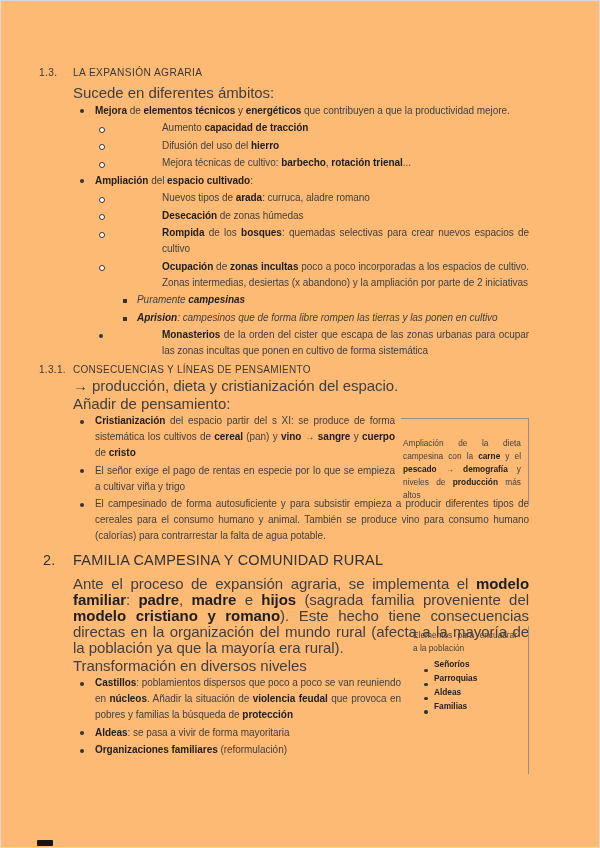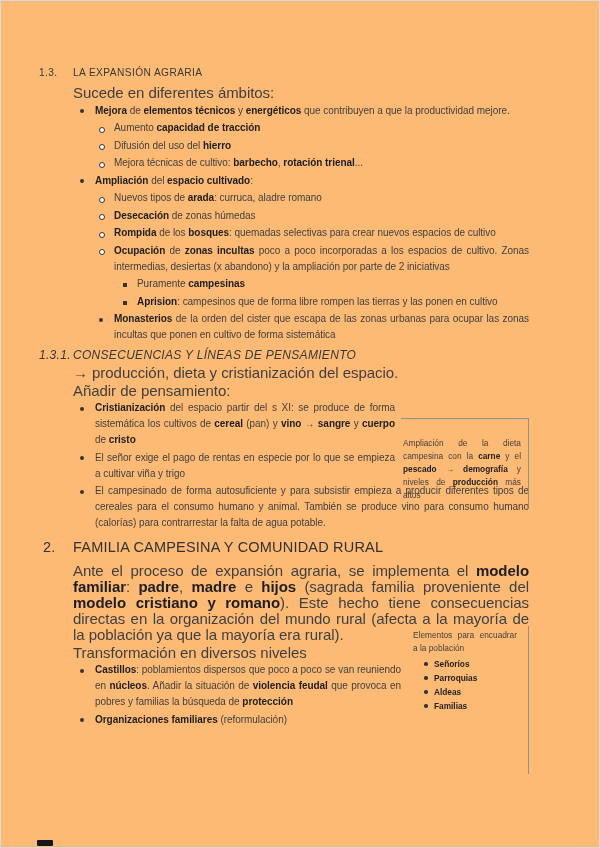"Aumento capacidad de tracción" .lv2 { gap: none -> 48px }
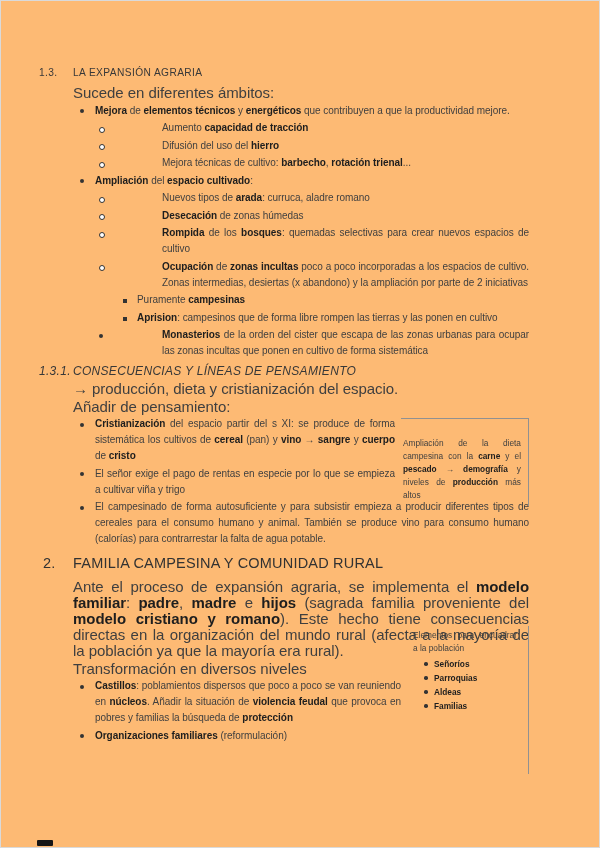"Puramente campesinas" .lv3 { font-style: none -> italic }
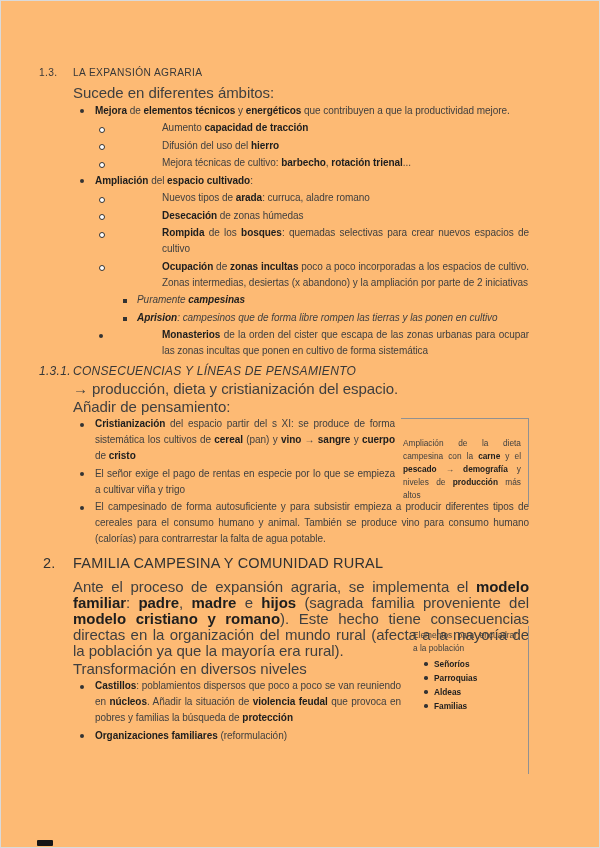"1.3.1." .h3 { font-size: 12px -> 10px; font-style: italic -> none }
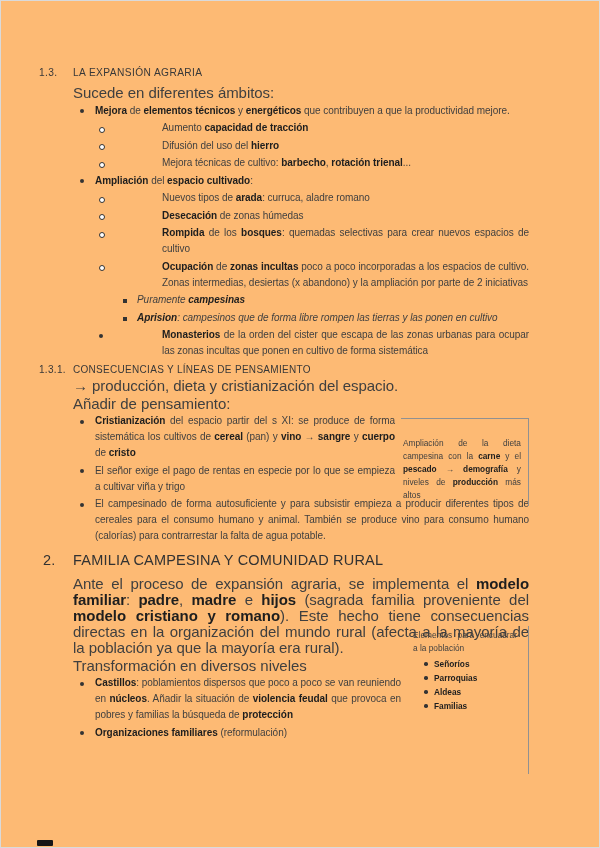"Señoríos" .note-li { align-items: none -> center }
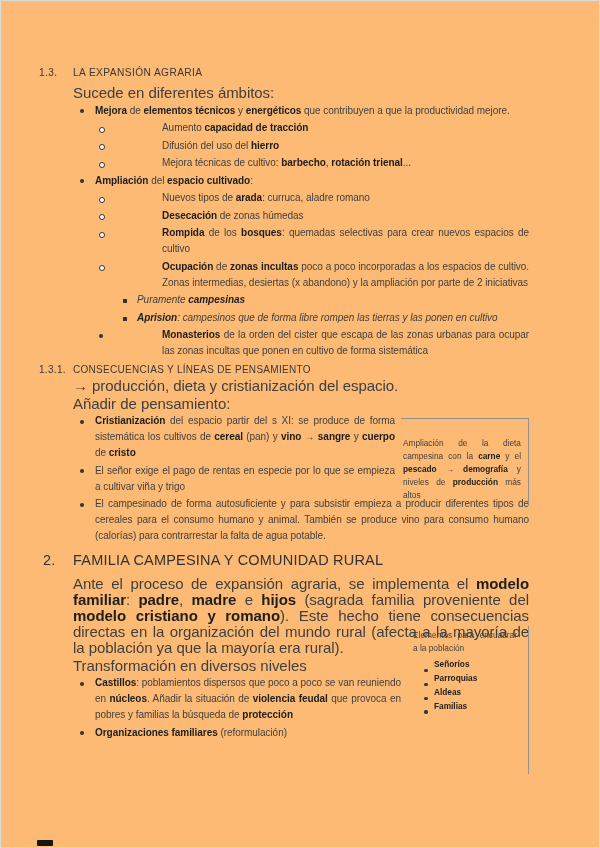"Aldeas: se pasa a vivir" div.li { html: none -> <div> <span></span> <div><b>Aldeas</b><span>: se pasa a vivir de forma mayoritaria</span></div> </div> }
